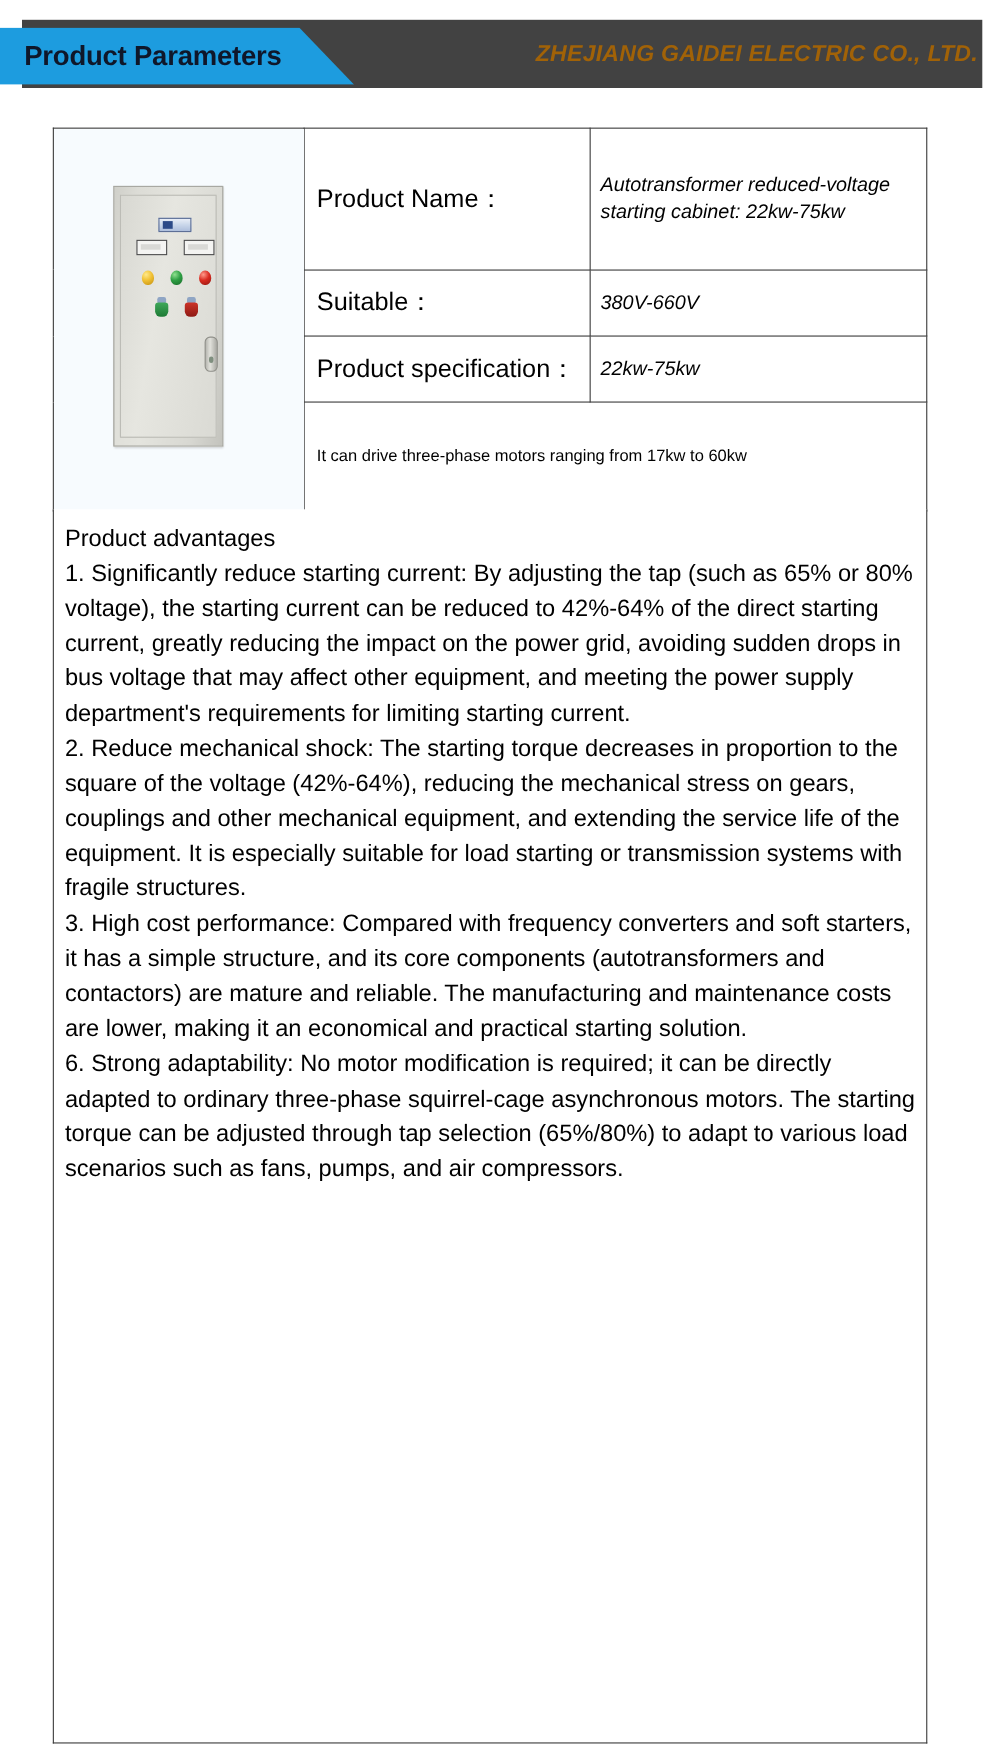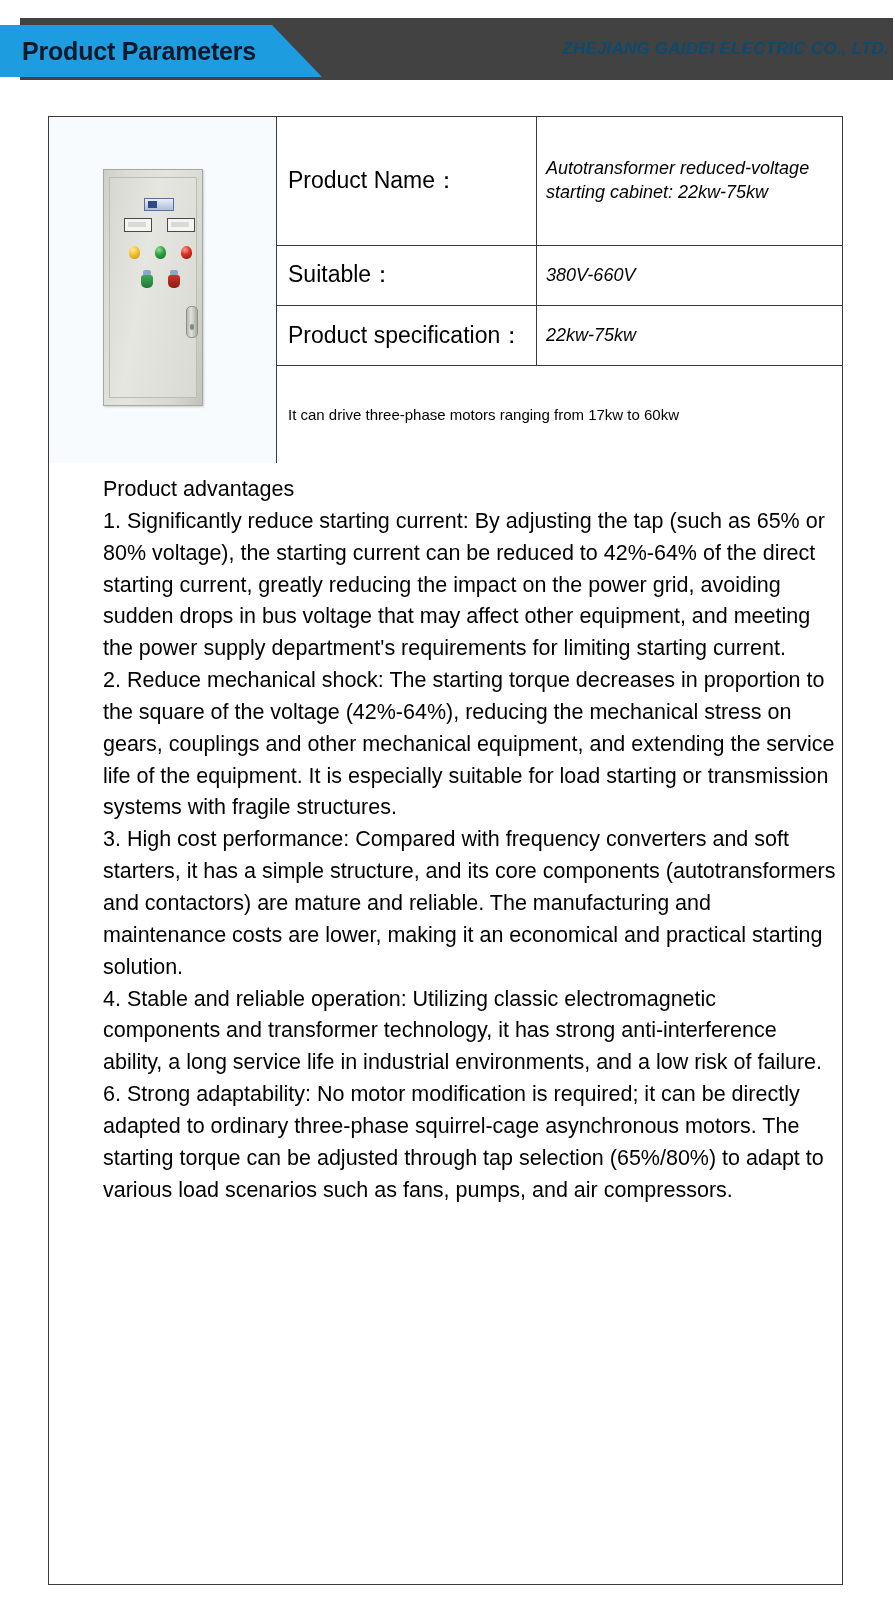"ZHEJIANG GAIDEI ELECTRIC CO., LTD." .header-company { color: #0c4a6e -> #a16207; font-size: 17px -> 21px }
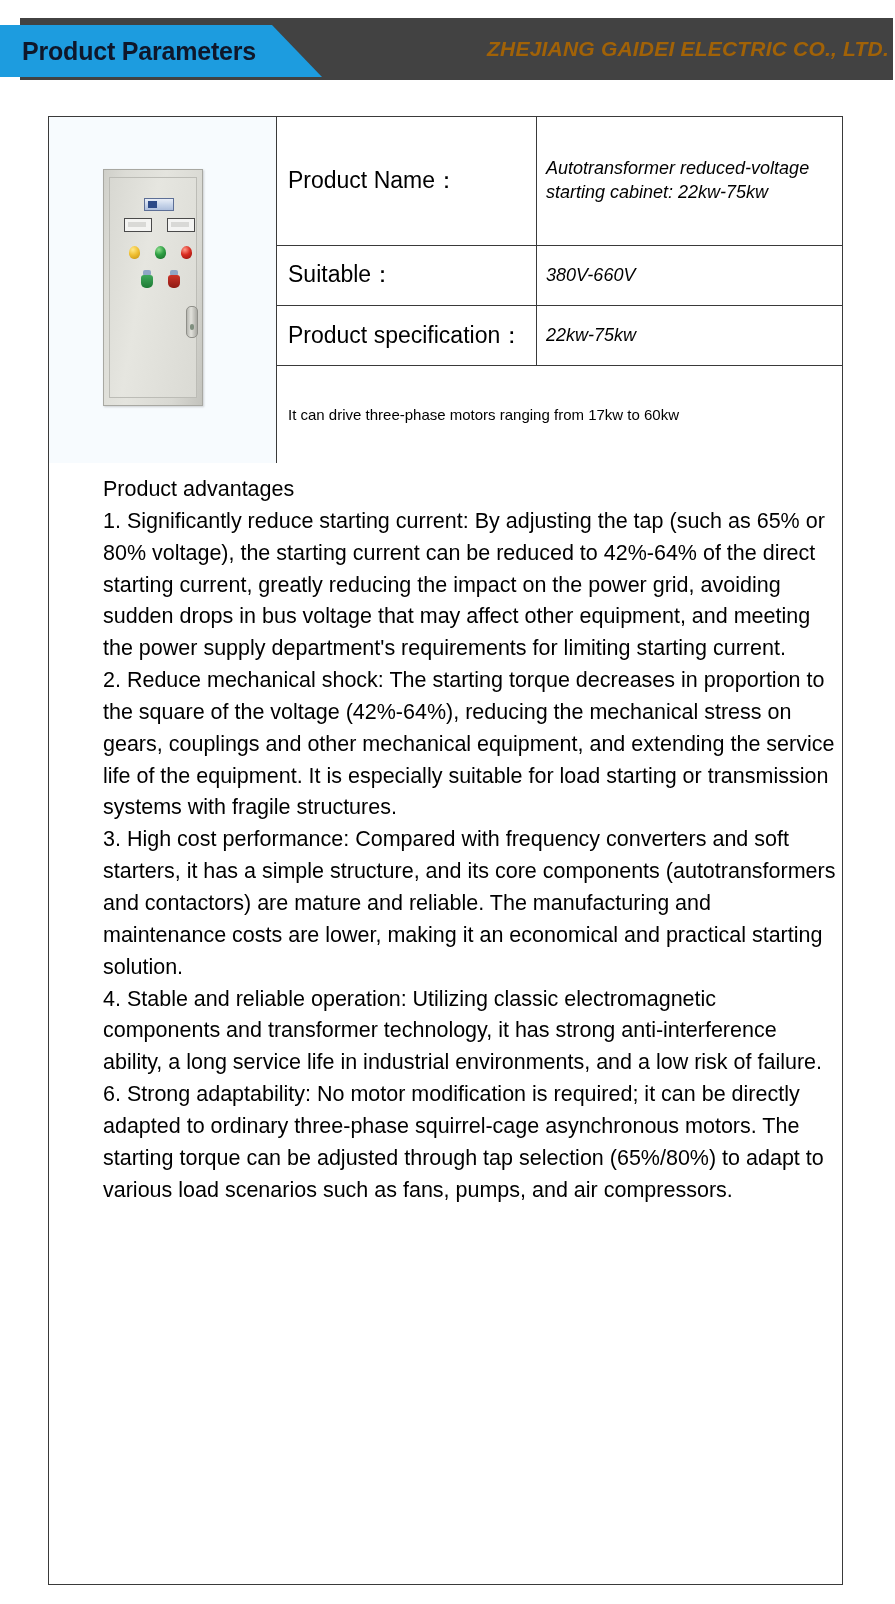"Product advantages" .adv-box { padding-left: 44px -> none }
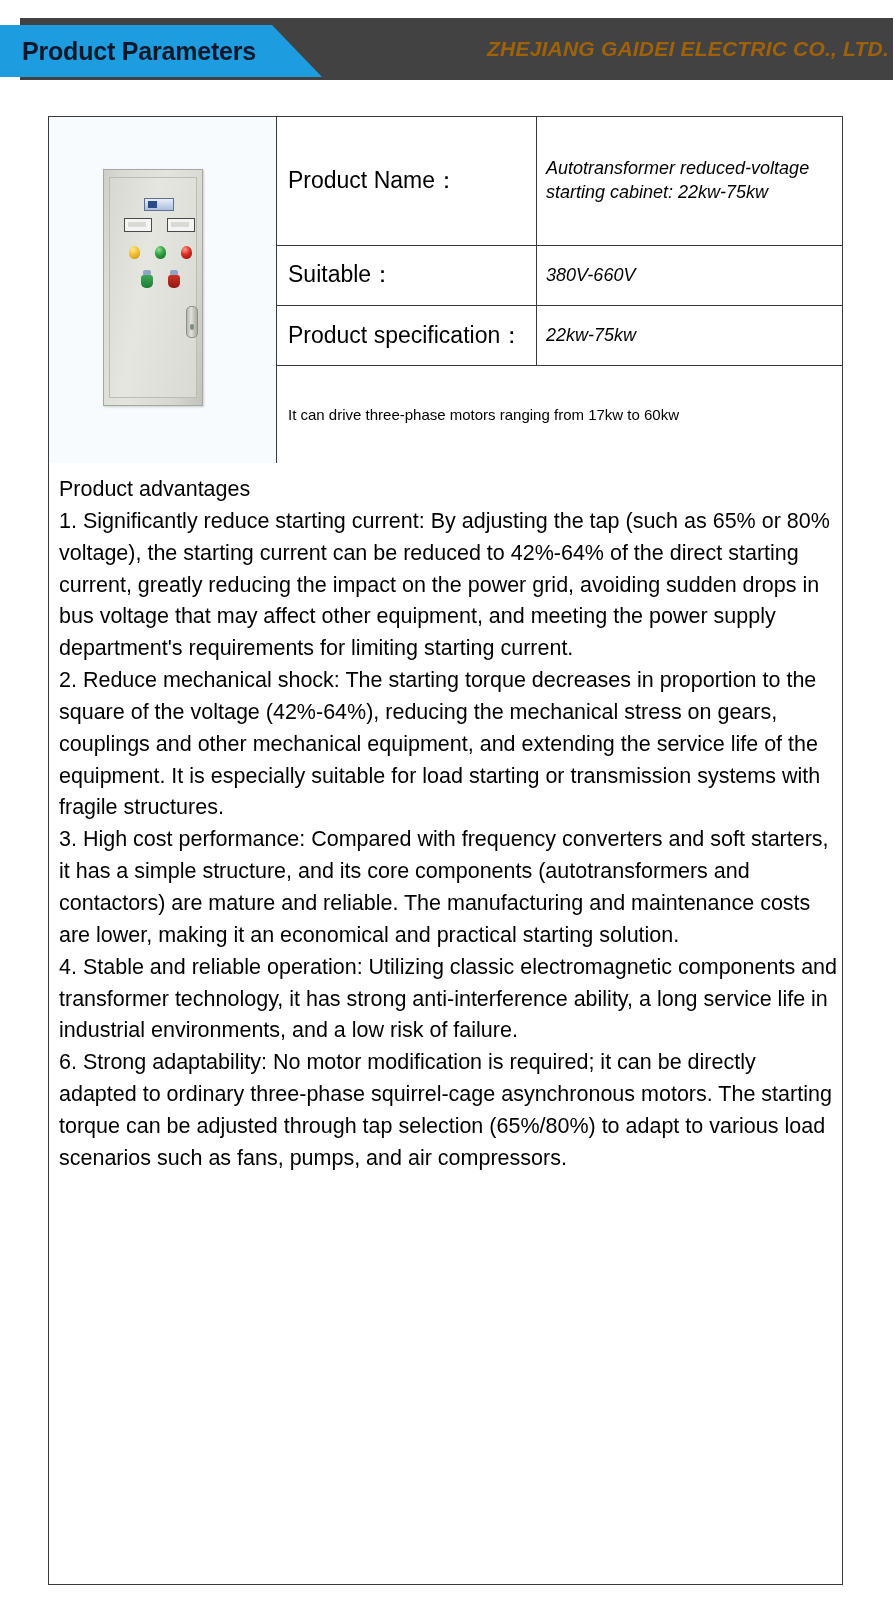"4. Stable and reliable operation:" p.adv-para { html: <p>4. Stable and reliable operation: Utilizing classic electromagnetic components and transformer technology, it has strong anti-interference ability, a long service life in industrial environments, and a low risk of failure.</p> -> none }
